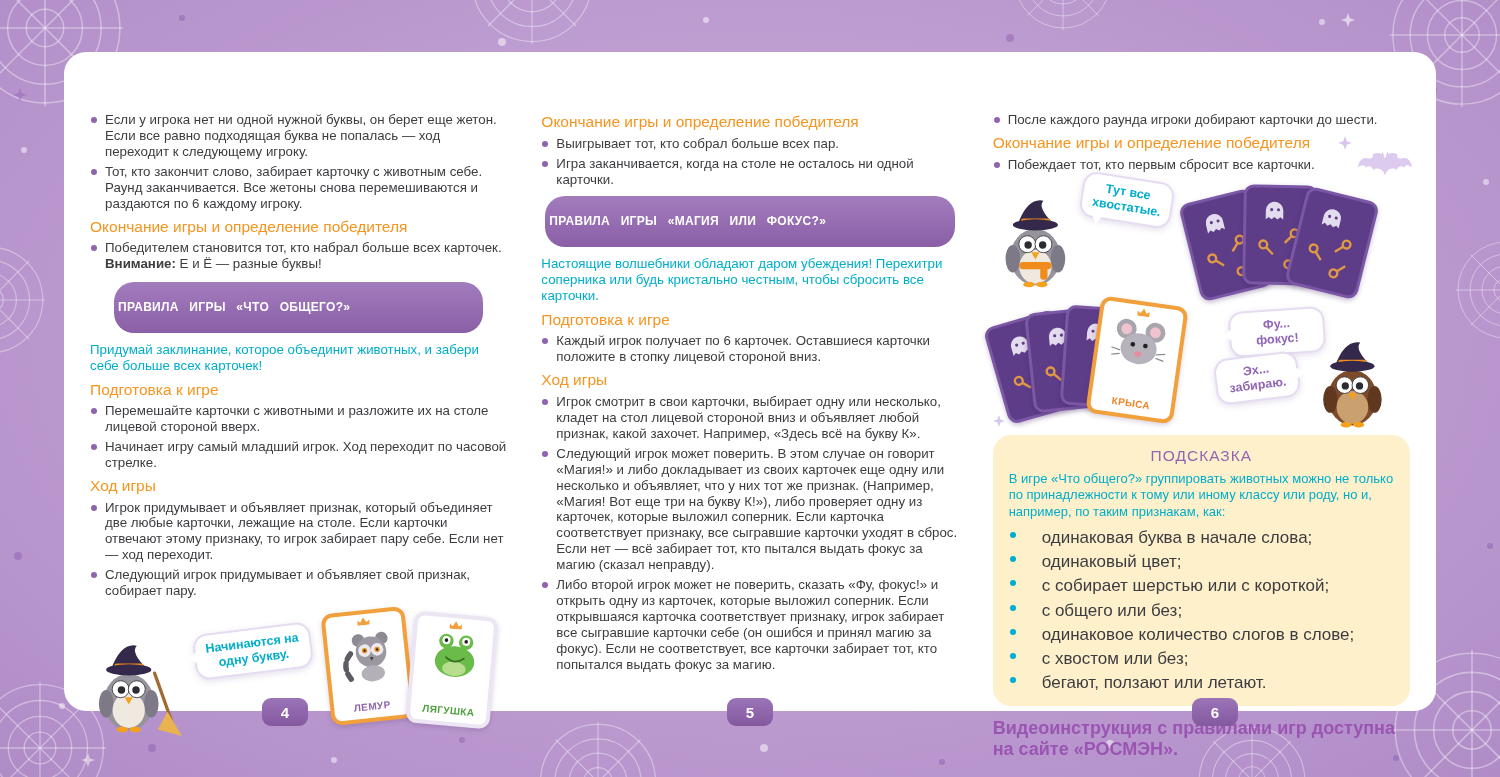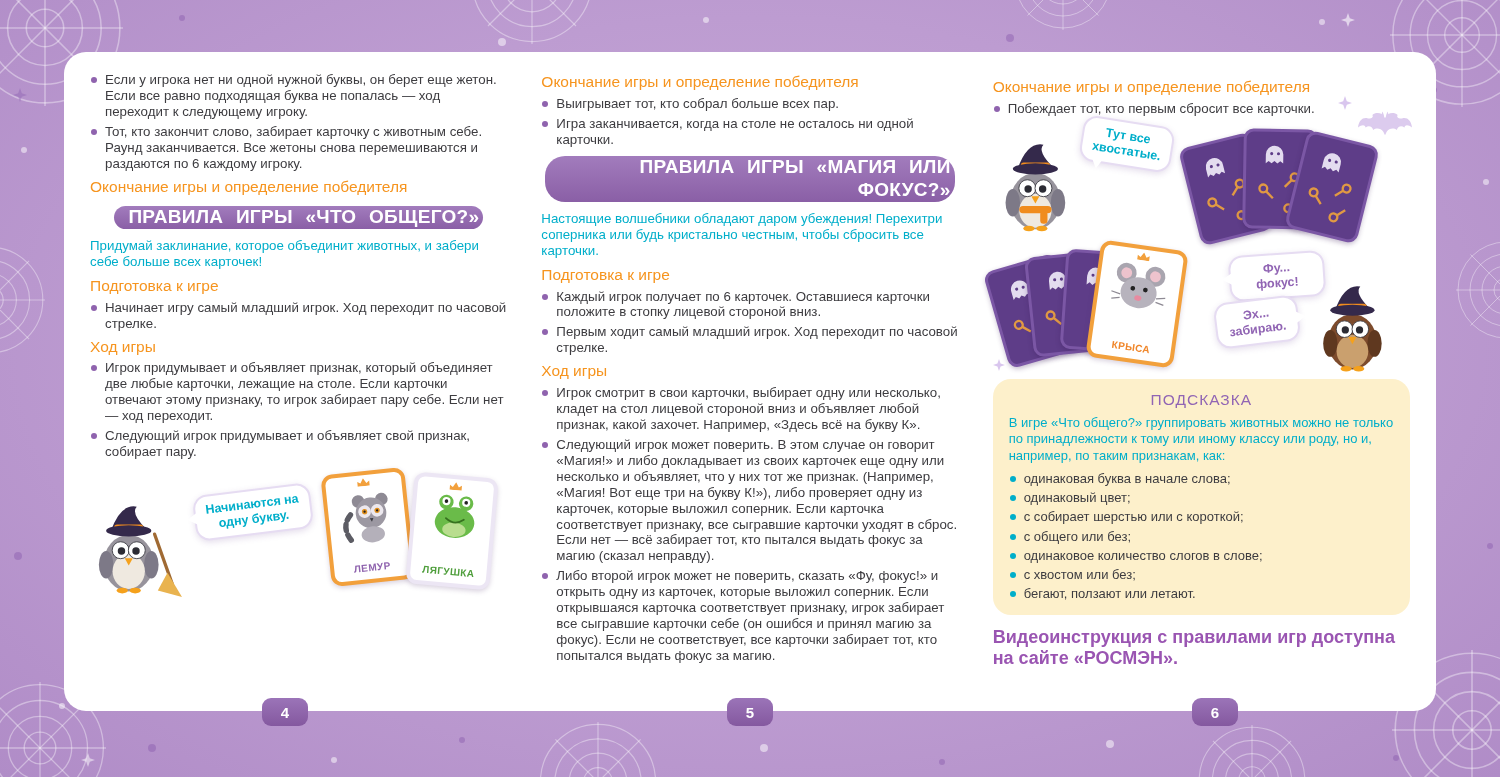"Если у игрока нет ни" .col { margin-top: none -> 40px }
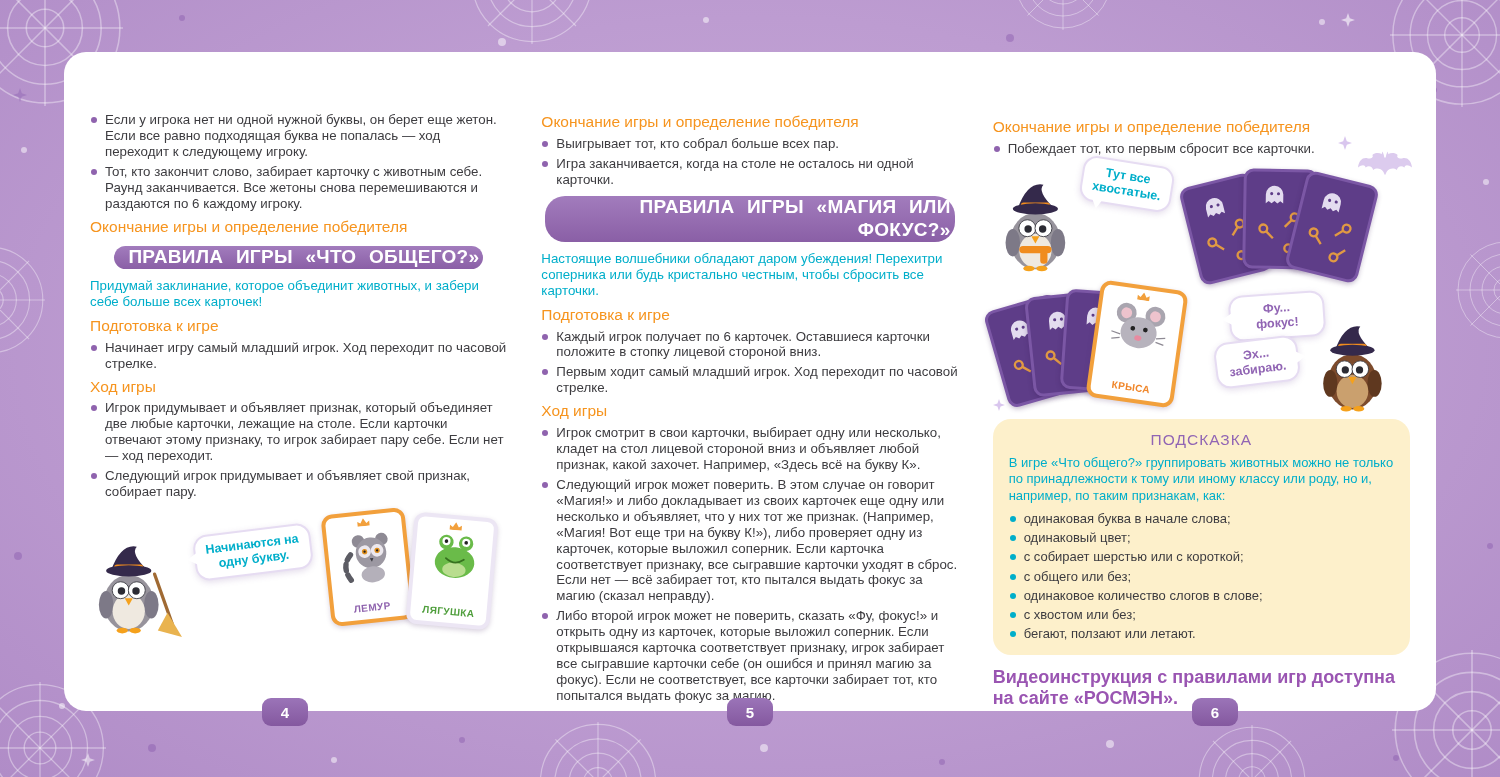"После каждого раунда игроки добирают" div.bullet { html: none -> <div> <span></span> <span>После каждого раунда игроки добирают карточки до шести.</span> </div> }
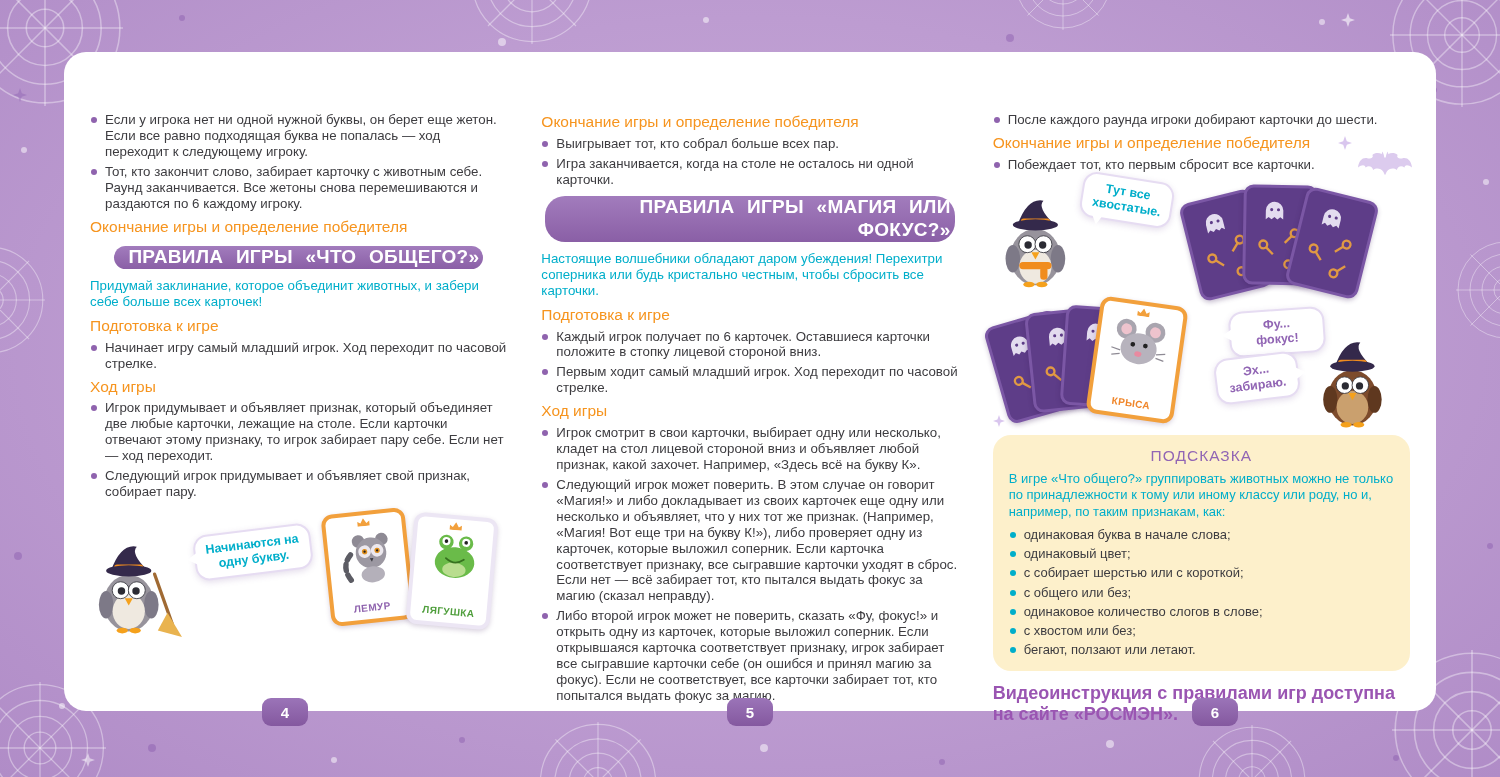"ПРАВИЛА ИГРЫ «МАГИЯ ИЛИ ФОКУС?»" .banner { font-size: 19px -> 12px; padding: 0 4px -> 18px 4px; text-align: right -> left }
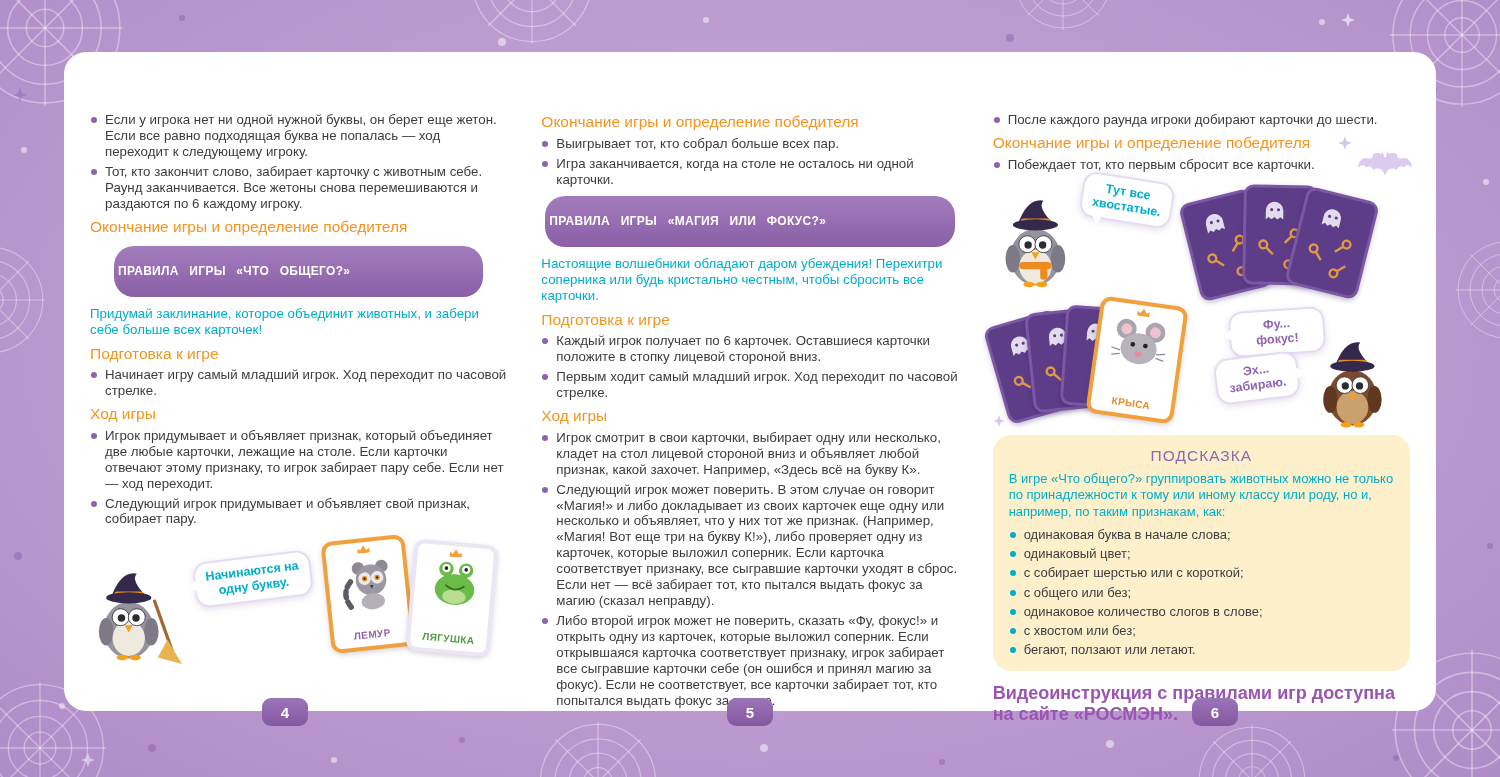"Победителем становится тот, кто набрал" div.bullet { html: none -> <div> <span></span> <span><span>Победителем становится тот, кто набрал больше всех карточек. </span><strong>Внимание:</strong><span> Е и Ё — разные буквы!</span></span> </div> }
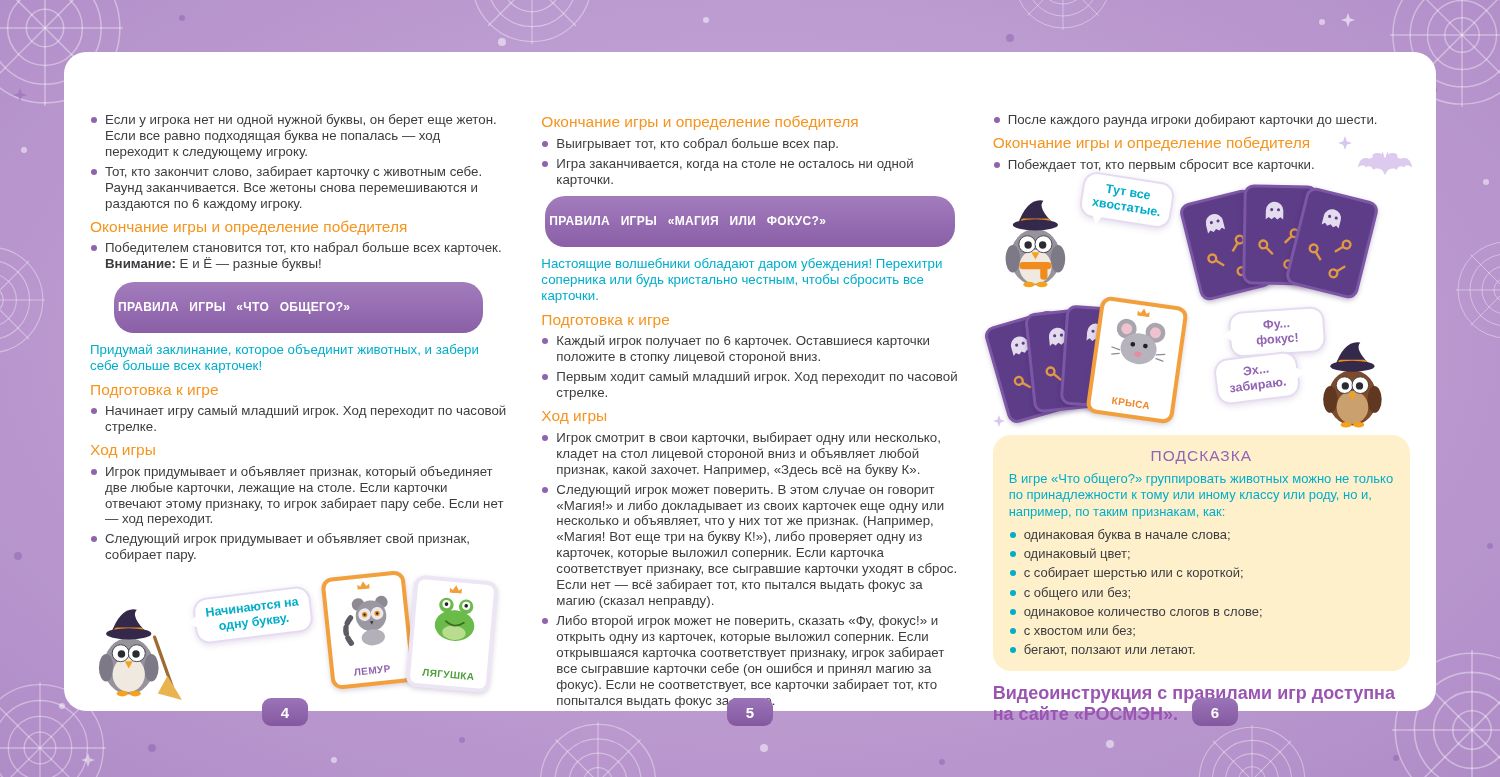"Первым ходит самый младший игрок." div.bullet { html: <div> <span></span> <span>Первым ходит самый младший игрок. Ход переходит по часовой стрелке.</span> </div> -> none }
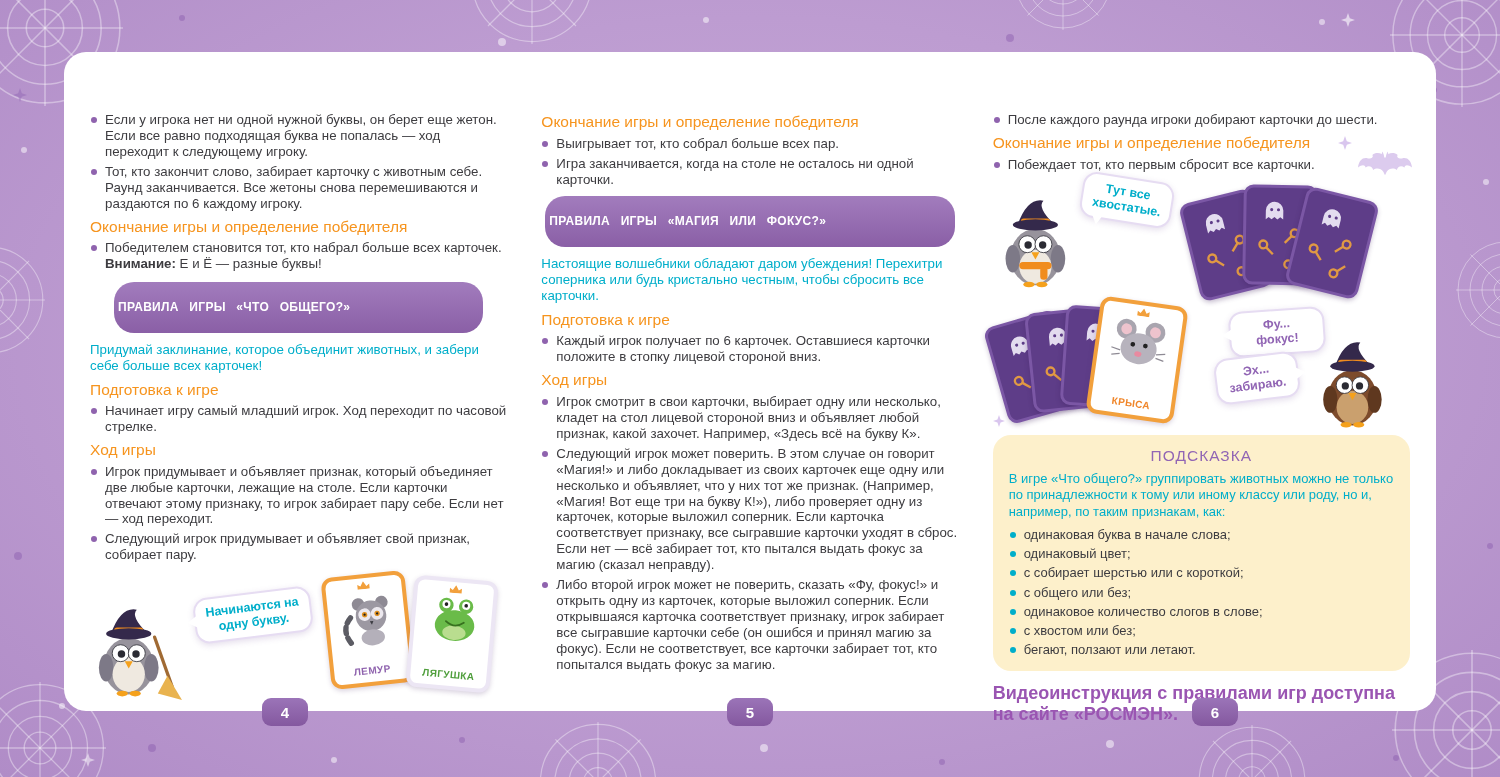"Перемешайте карточки с животными и" div.bullet { html: none -> <div> <span></span> <span>Перемешайте карточки с животными и разложите их на столе лицевой стороной вверх.</span> </div> }
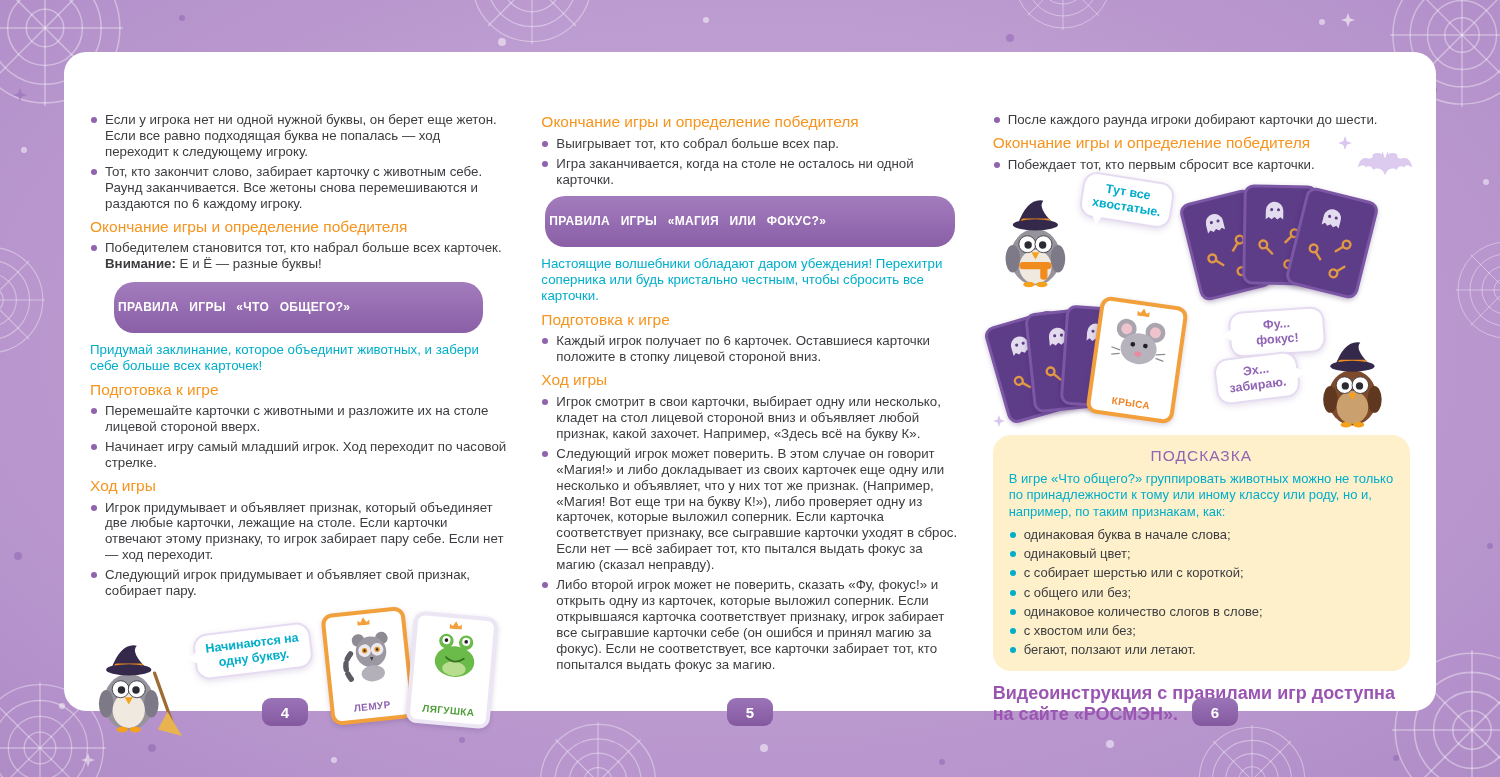"одинаковая буква в начале слова;" .hint .bullet { font-size: 13px -> 17px; gap: none -> 18px }
